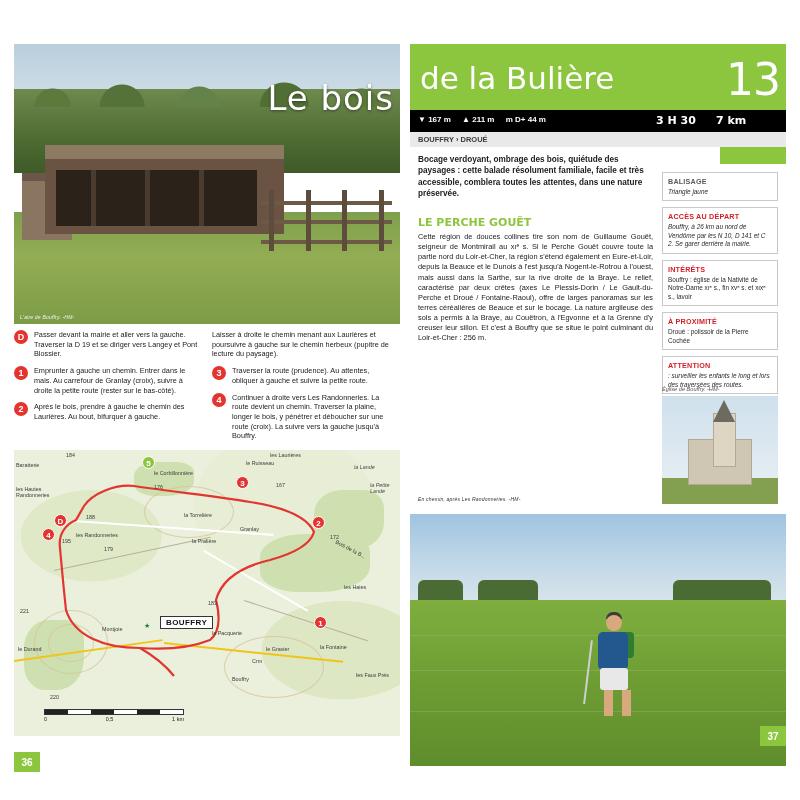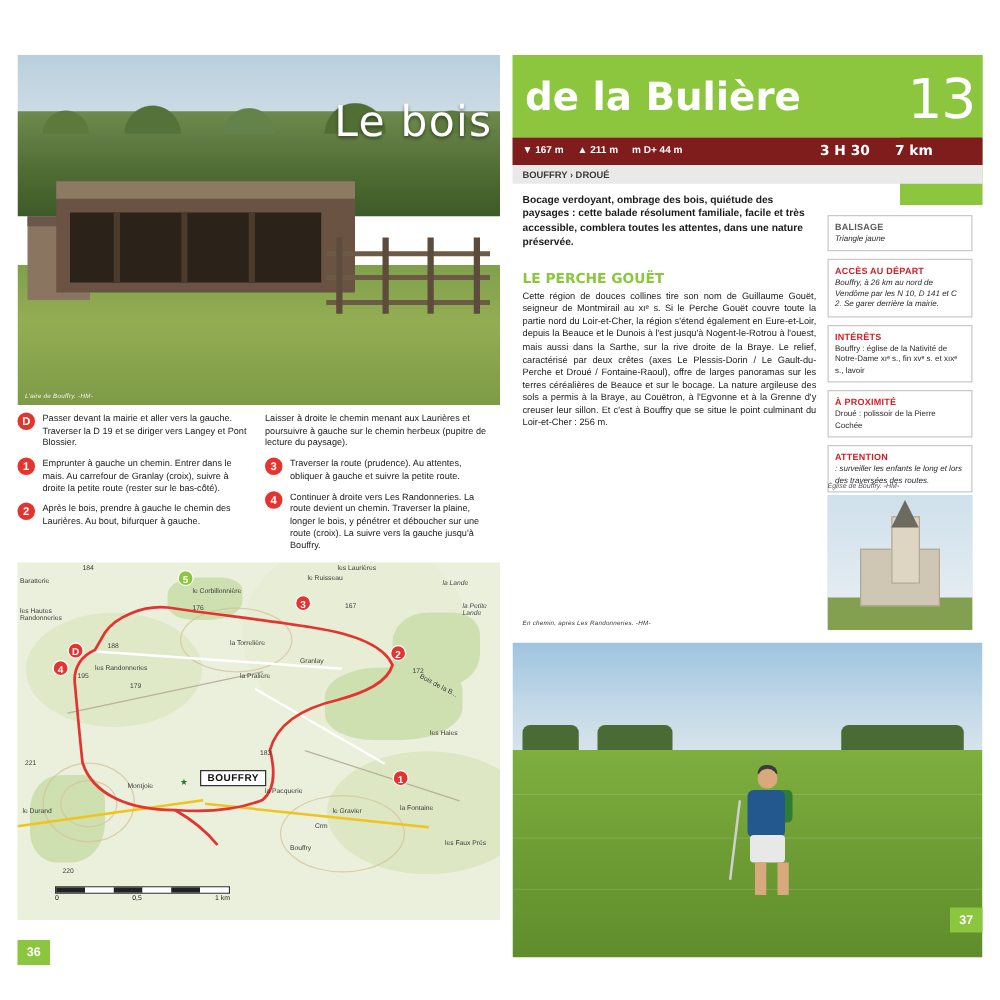"de la Bulière" .green-header .t2 { font-weight: bold -> none }
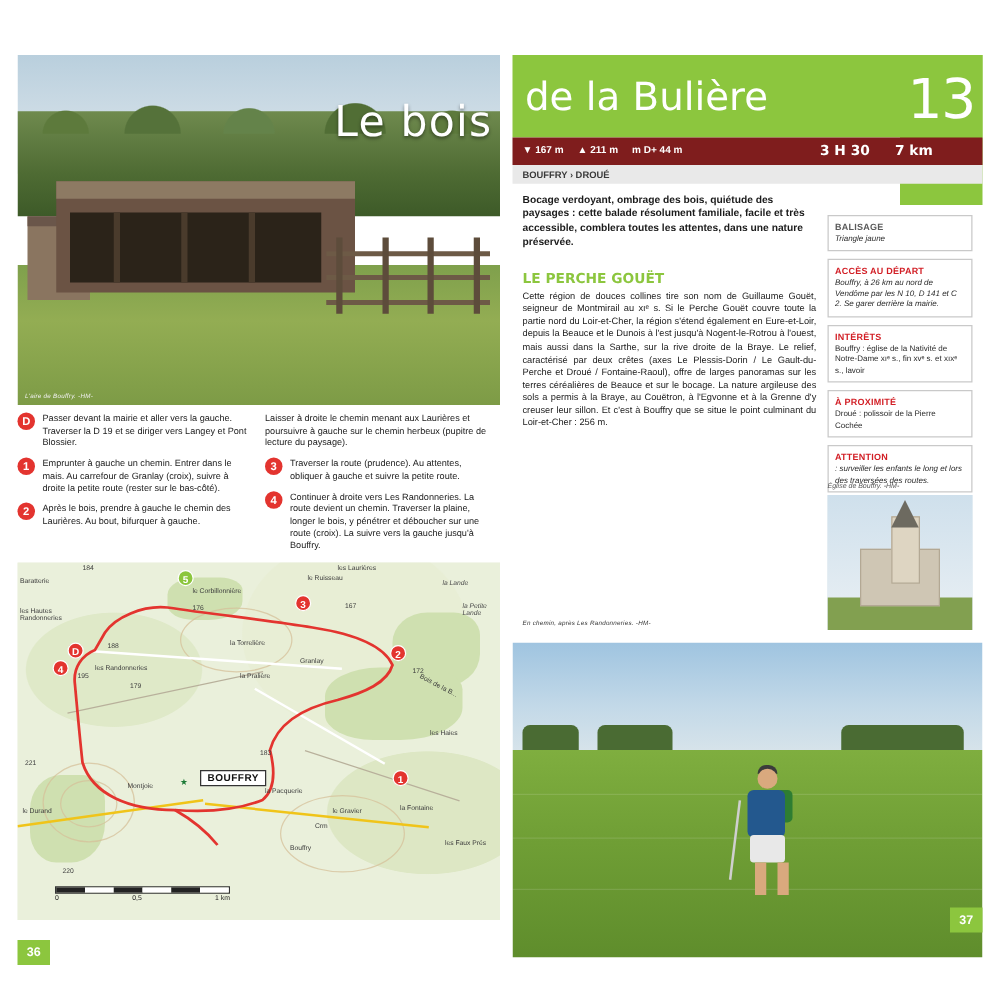"▼ 167 m ▲ 211" .statbar { background: #7f1d1d -> #000000 }
